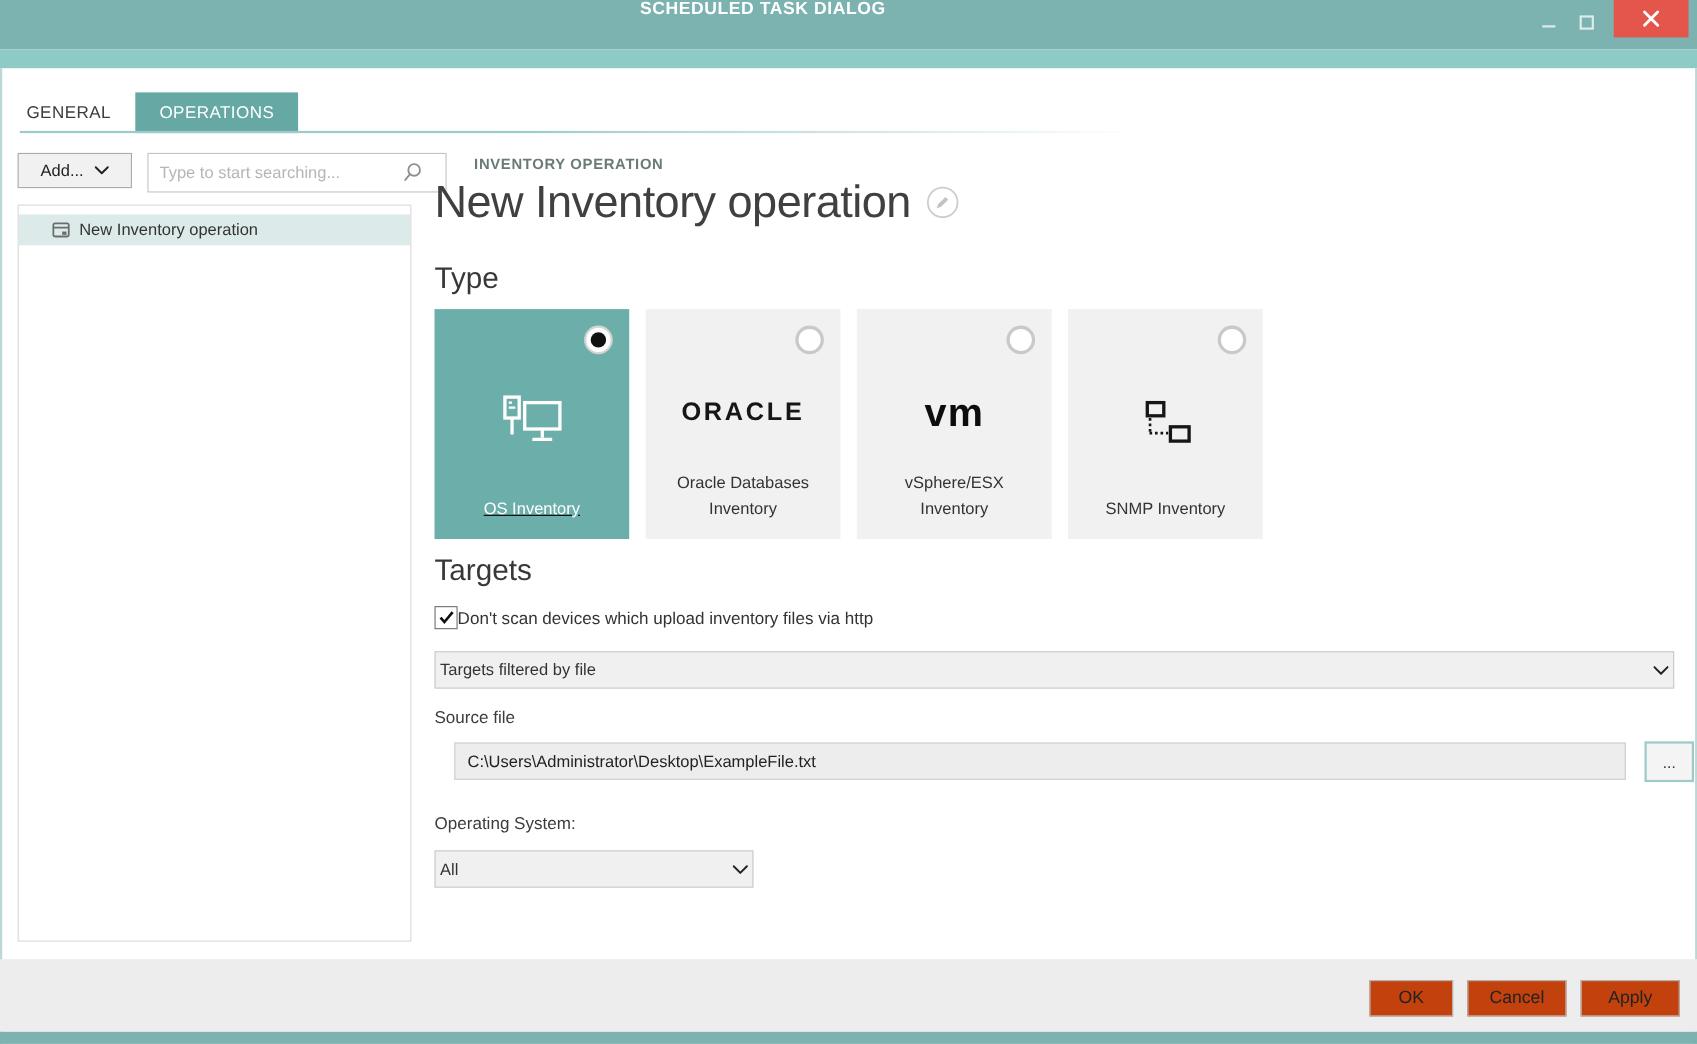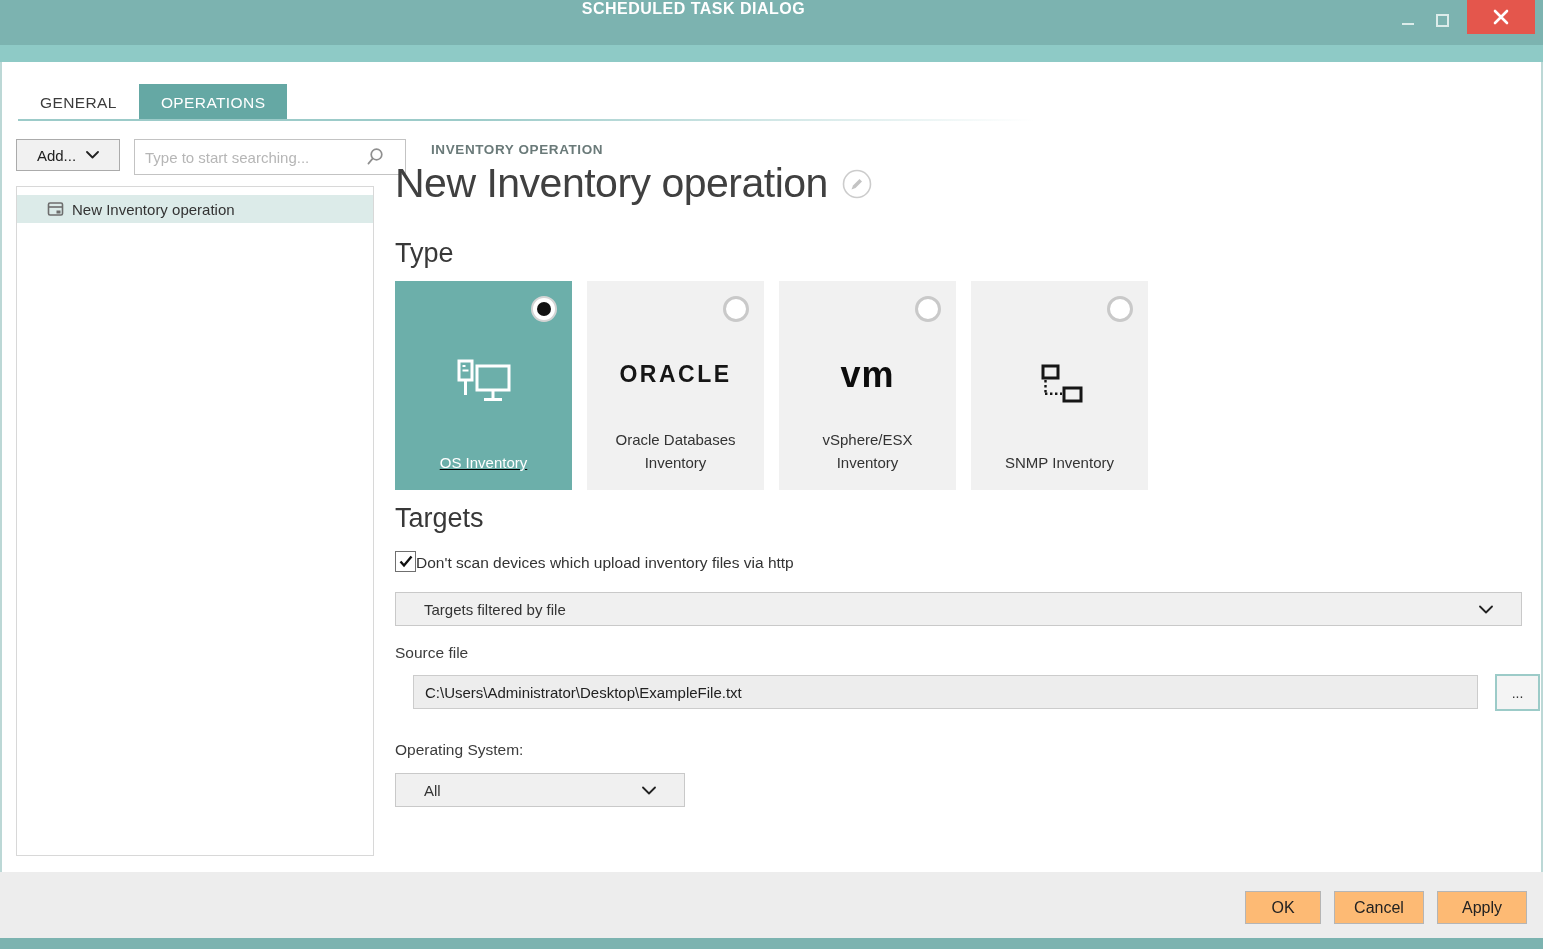"GENERAL" .tabs { left: 18px -> 2px }
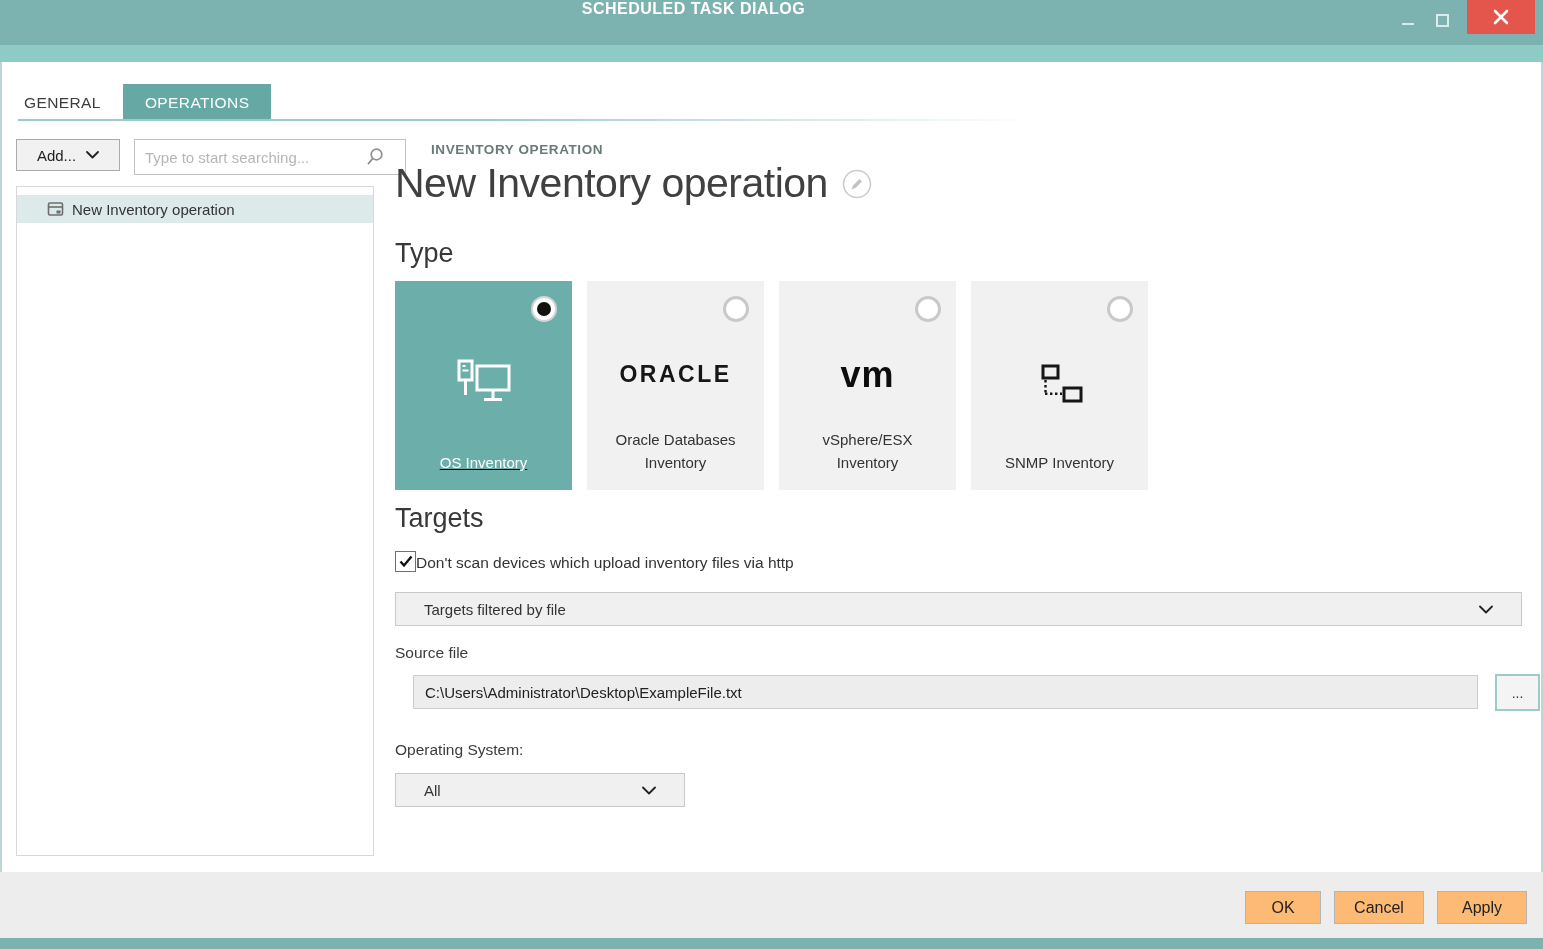"Targets filtered by file" .select { padding: 0 28px -> 0 4px }
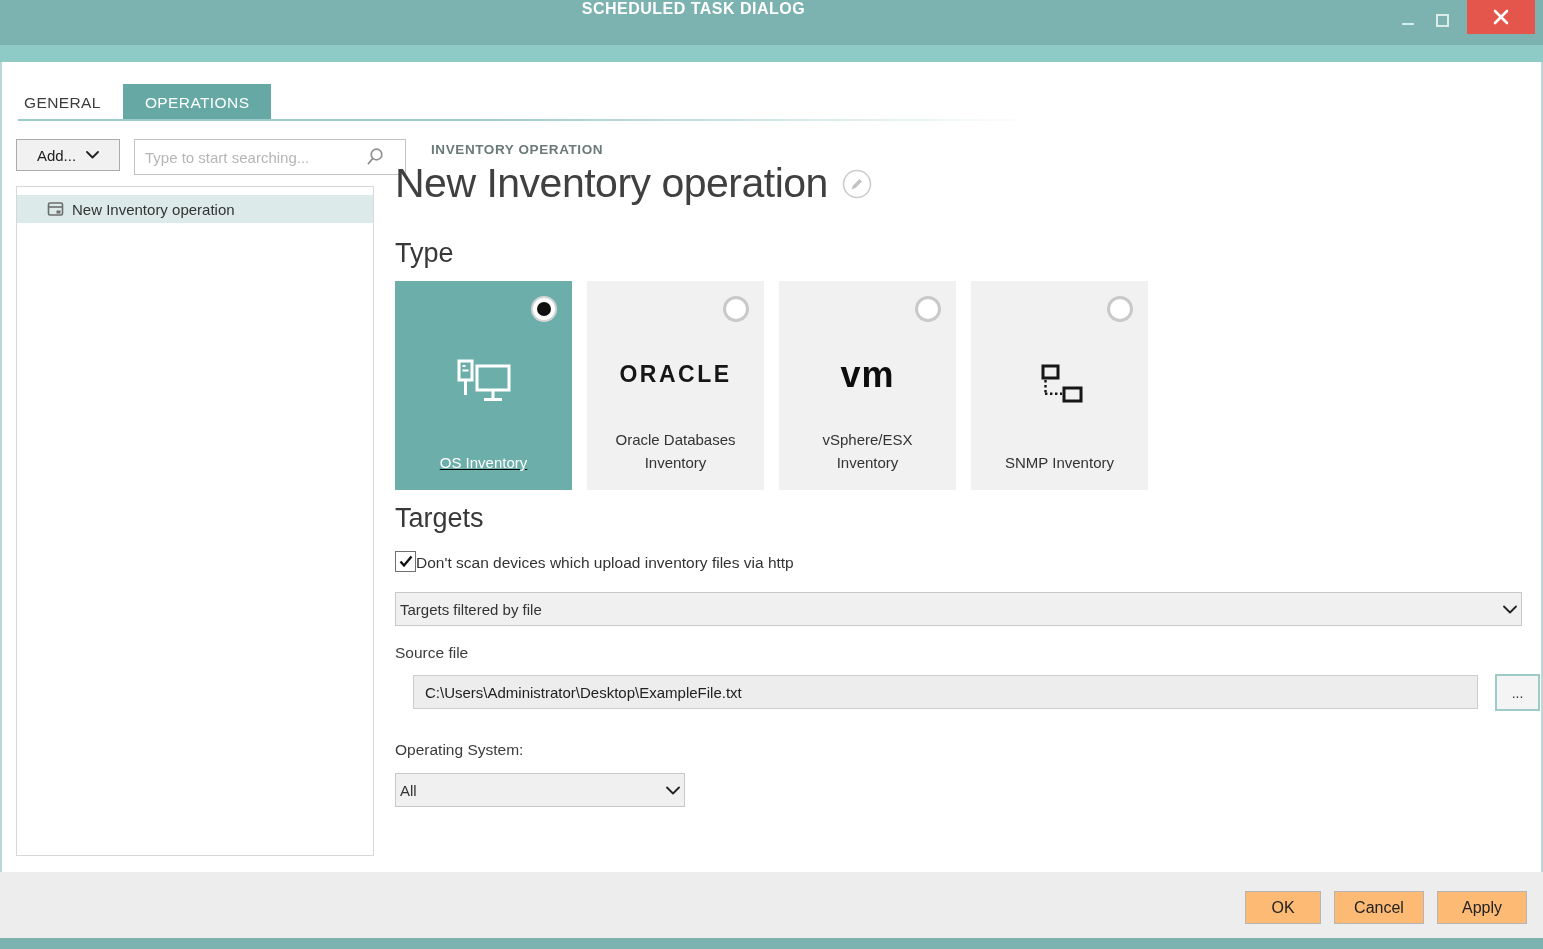"OK" .btn { background: #fdba74 -> #c2410c }
